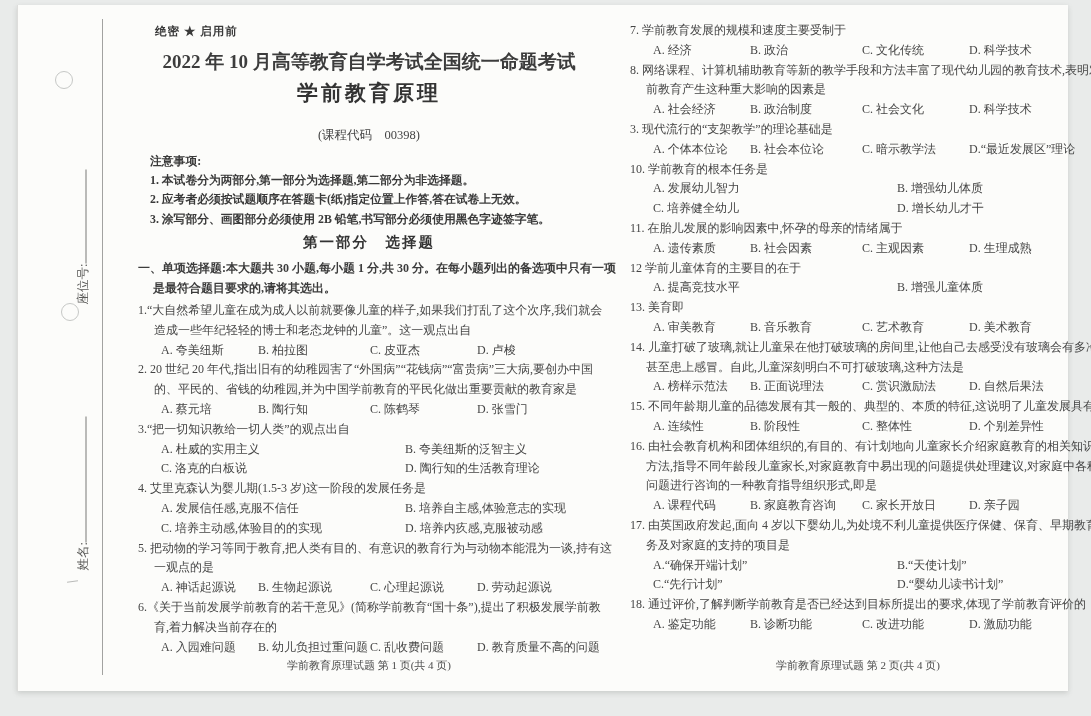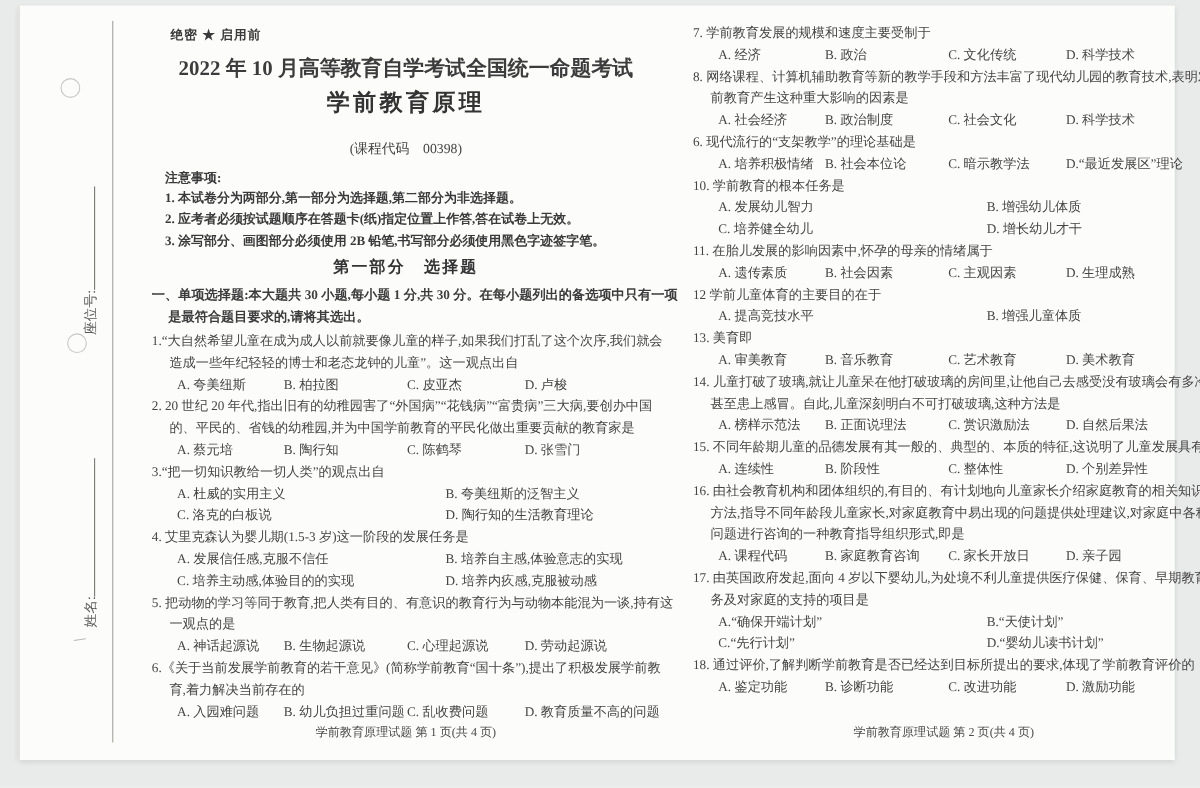"6. 现代流行的“支架教学”的理论基础是" div.qline { text: 6 -> 3 }
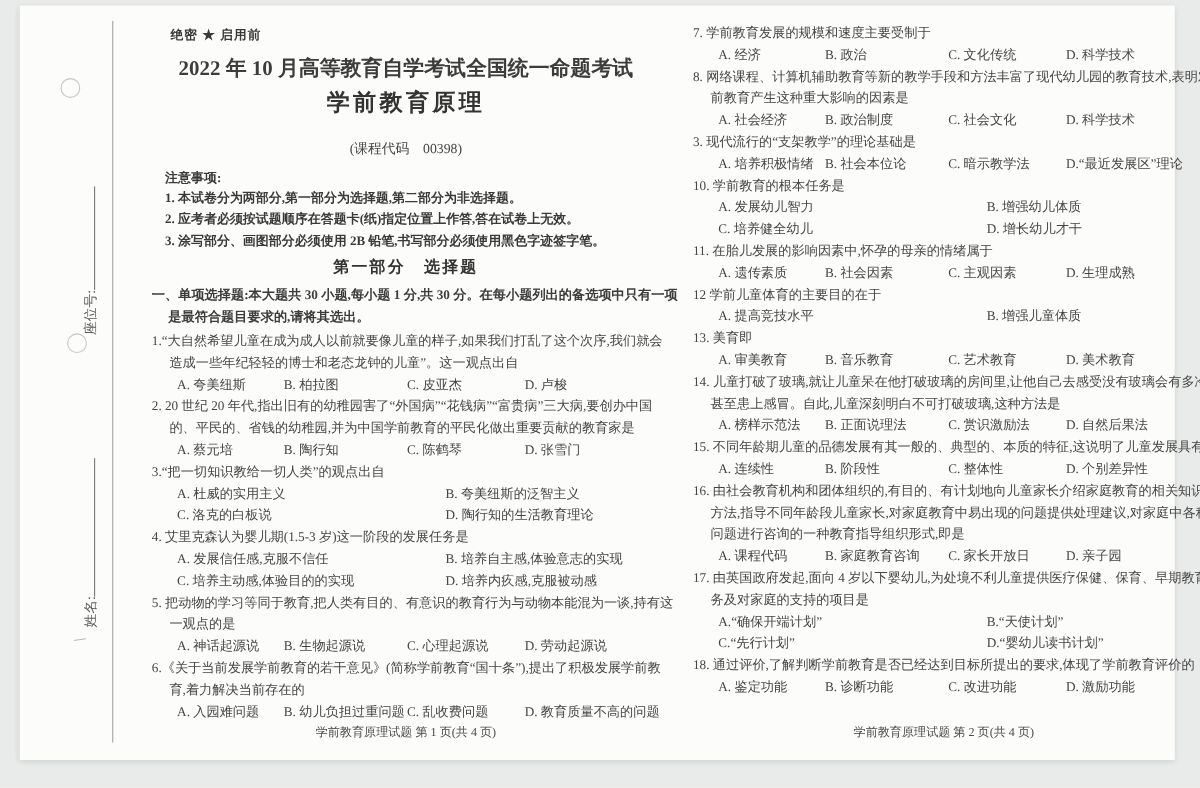"A. 培养积极情绪" span.opt { text: 培养积极情绪 -> 个体本位论 }
